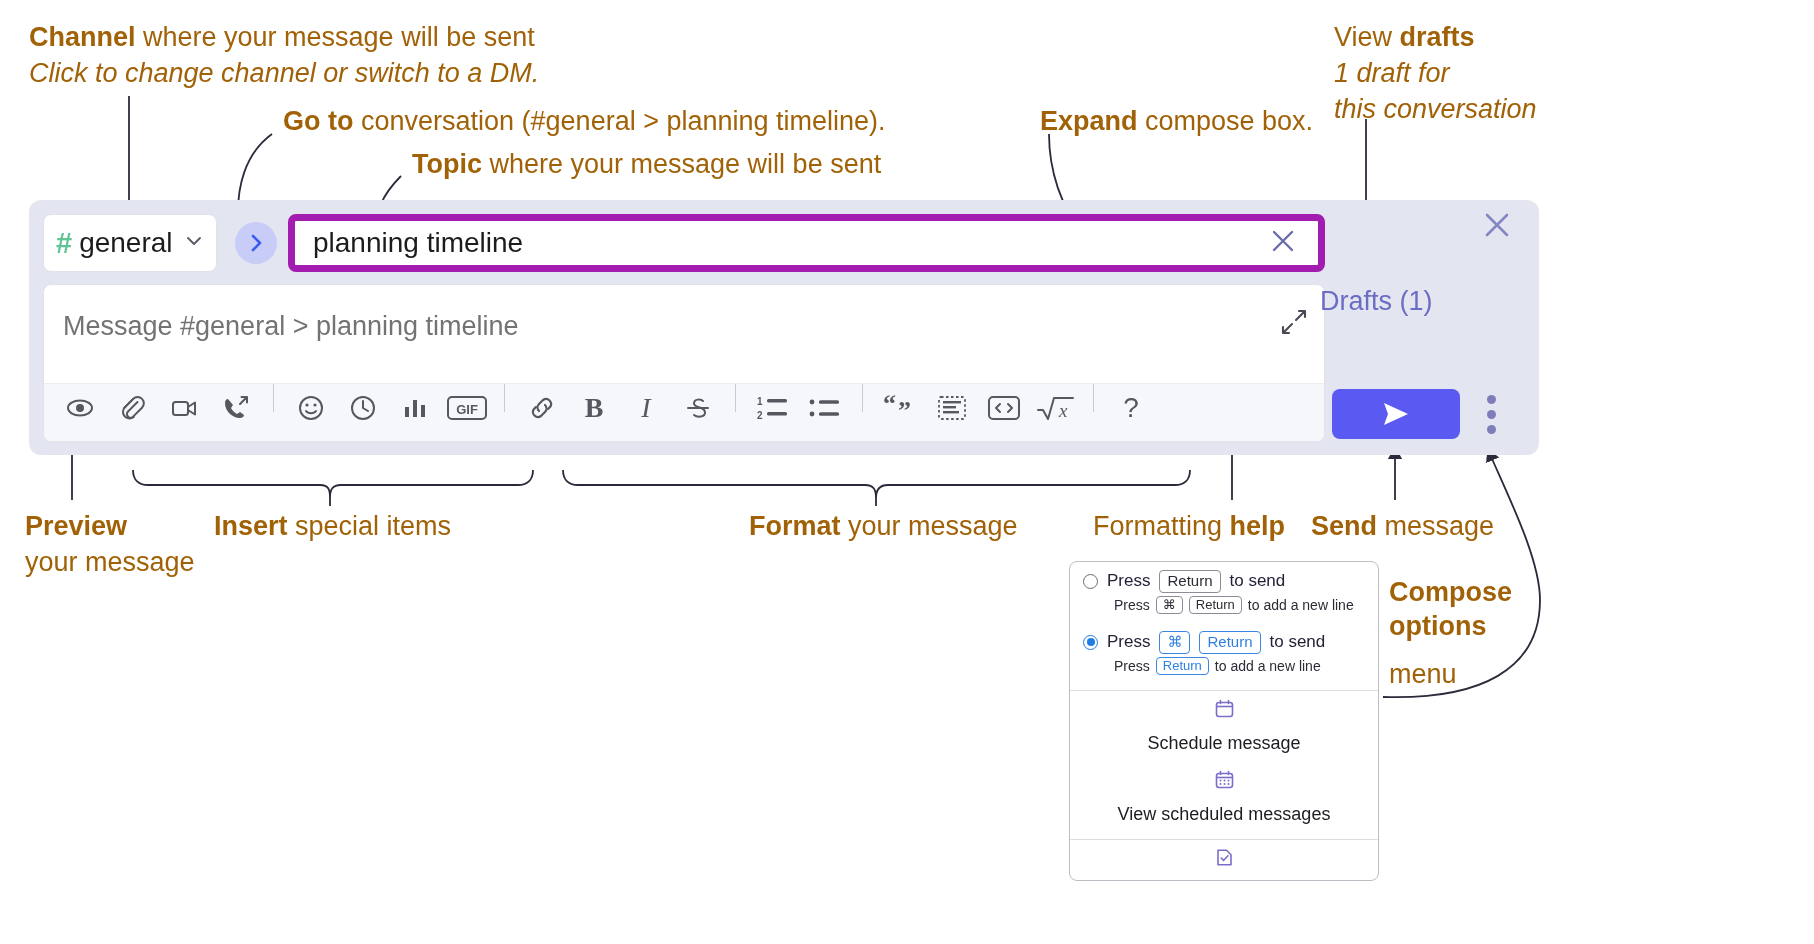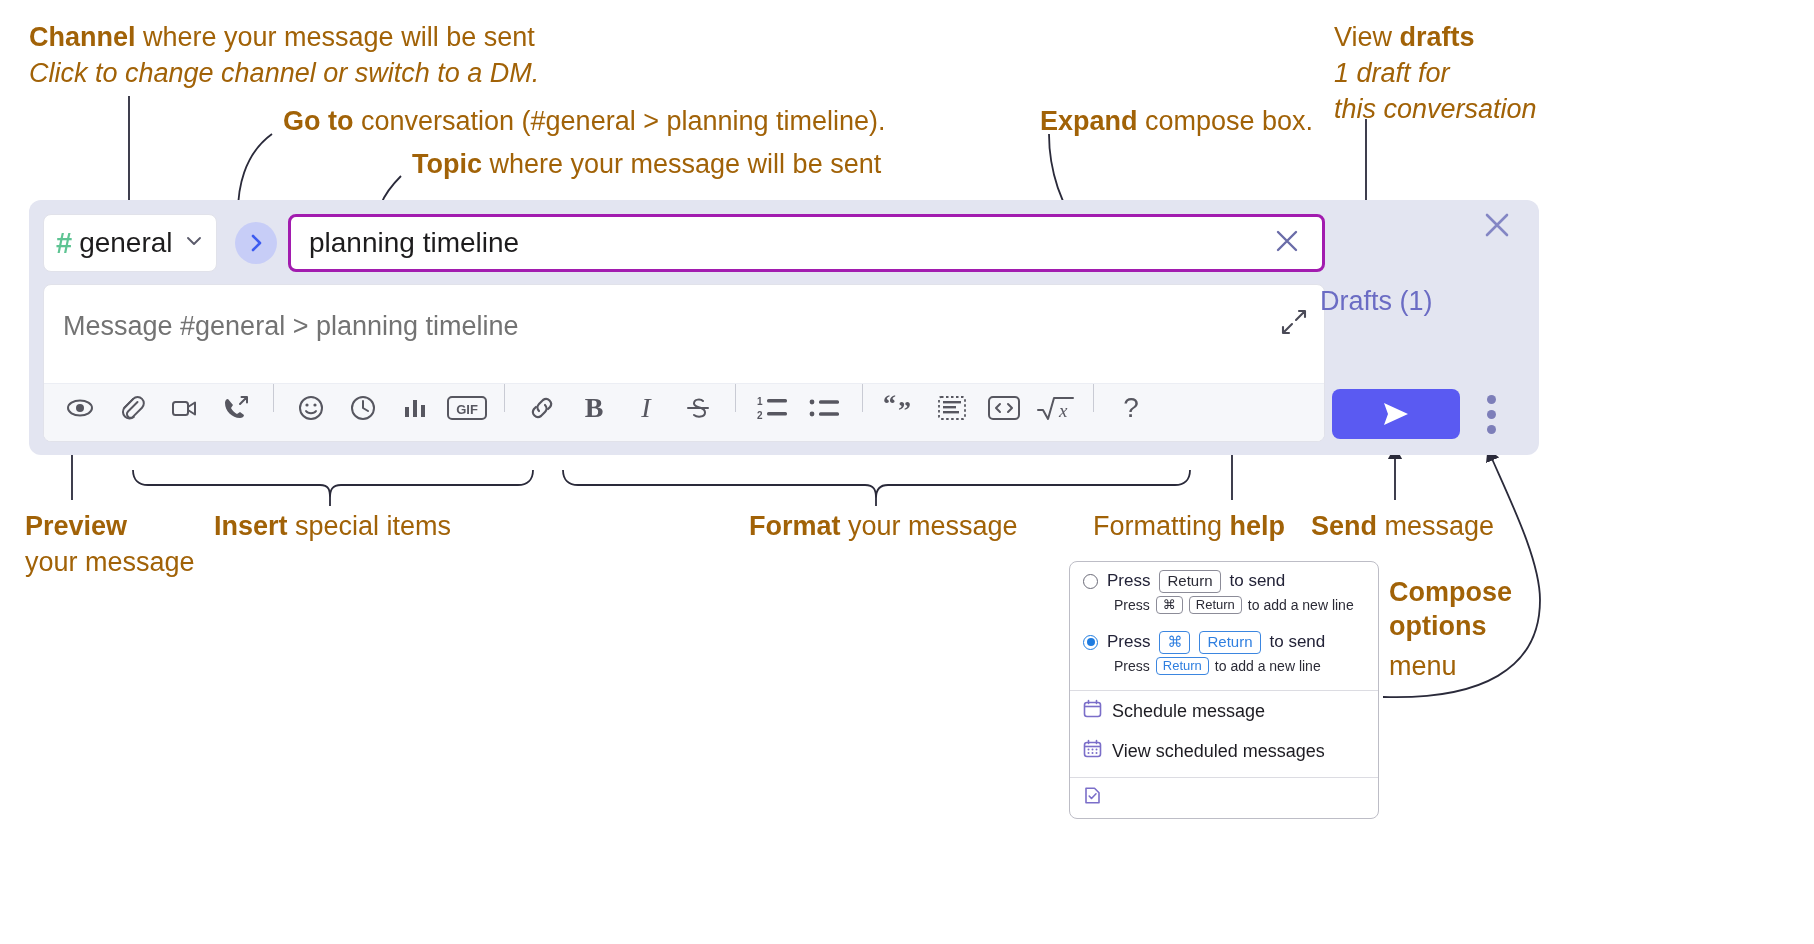"planning timeline" #topic-field { border: 3px solid #a21caf -> 7px solid #a21caf }
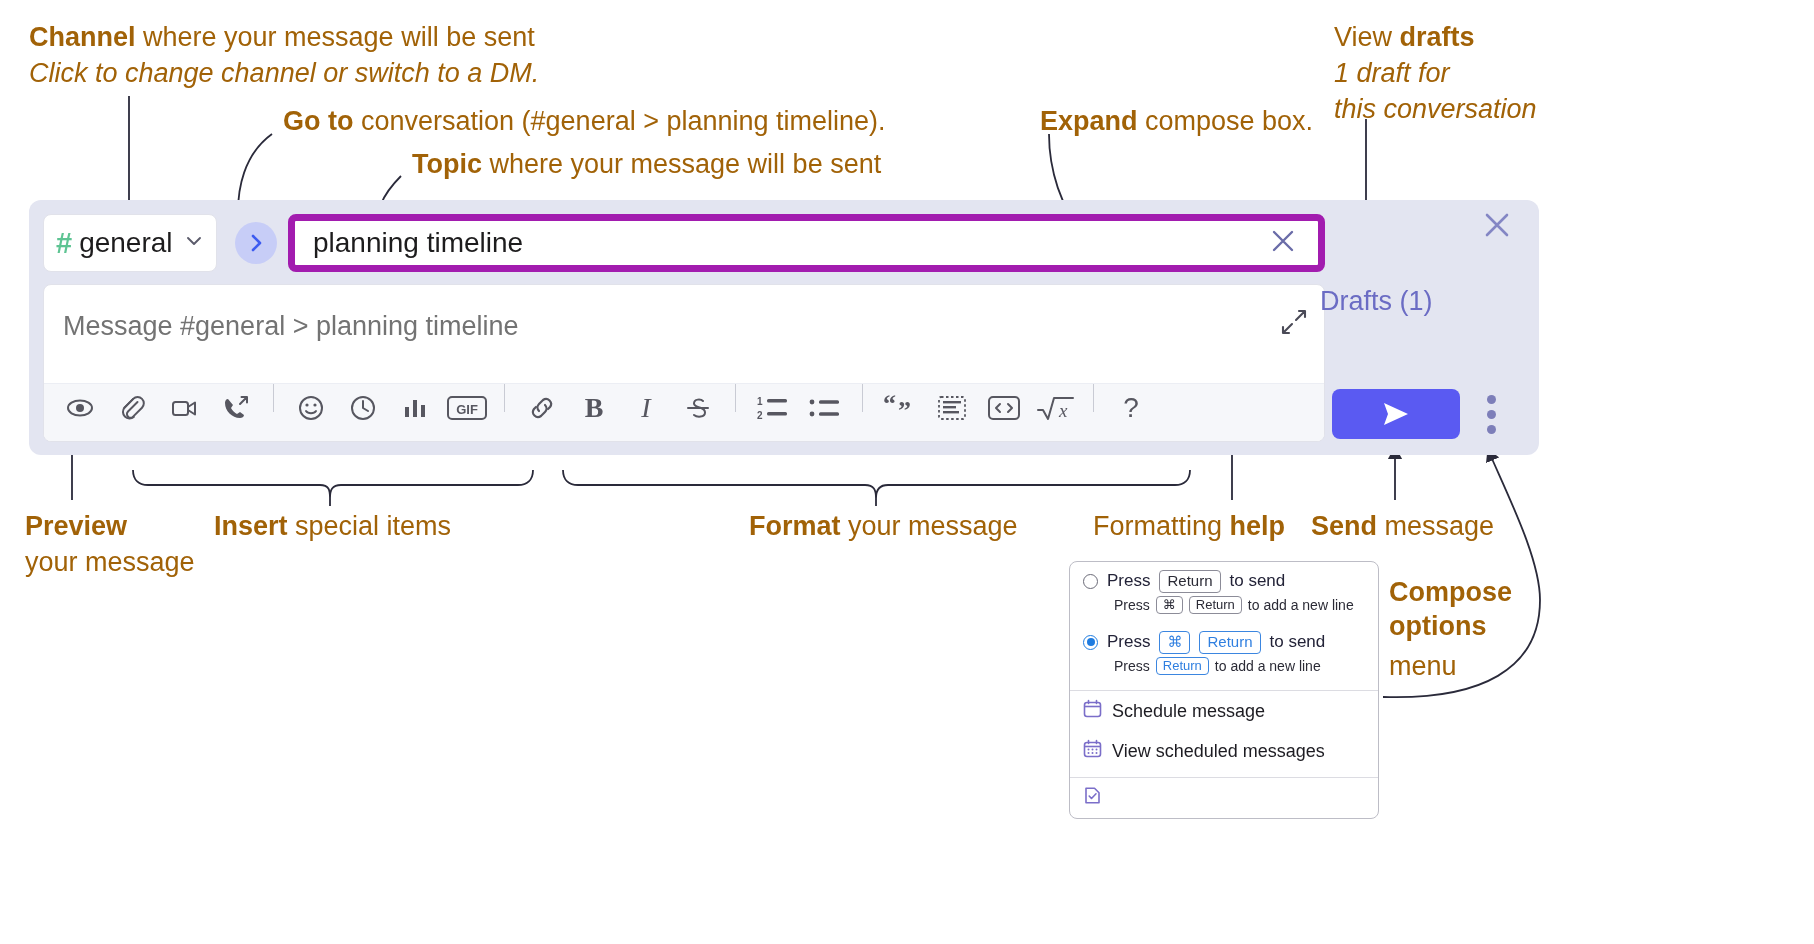"menu" div { margin-top: 8px -> 16px }
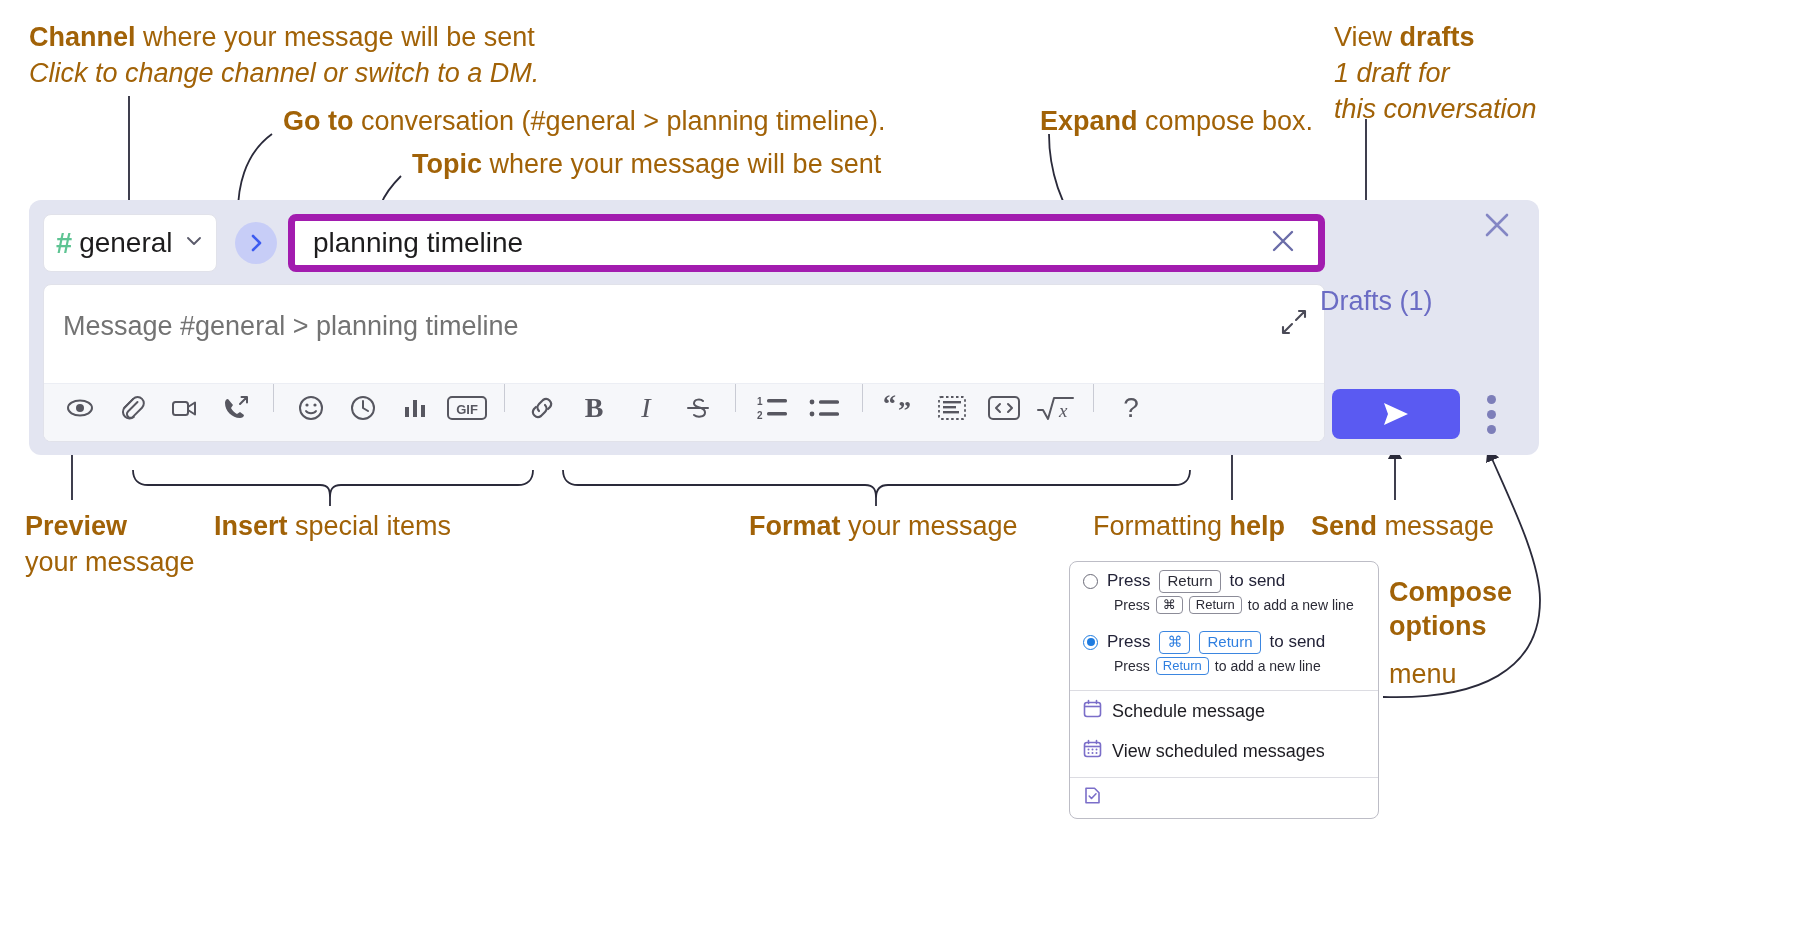"Schedule message" .mitem { flex-direction: none -> column }
